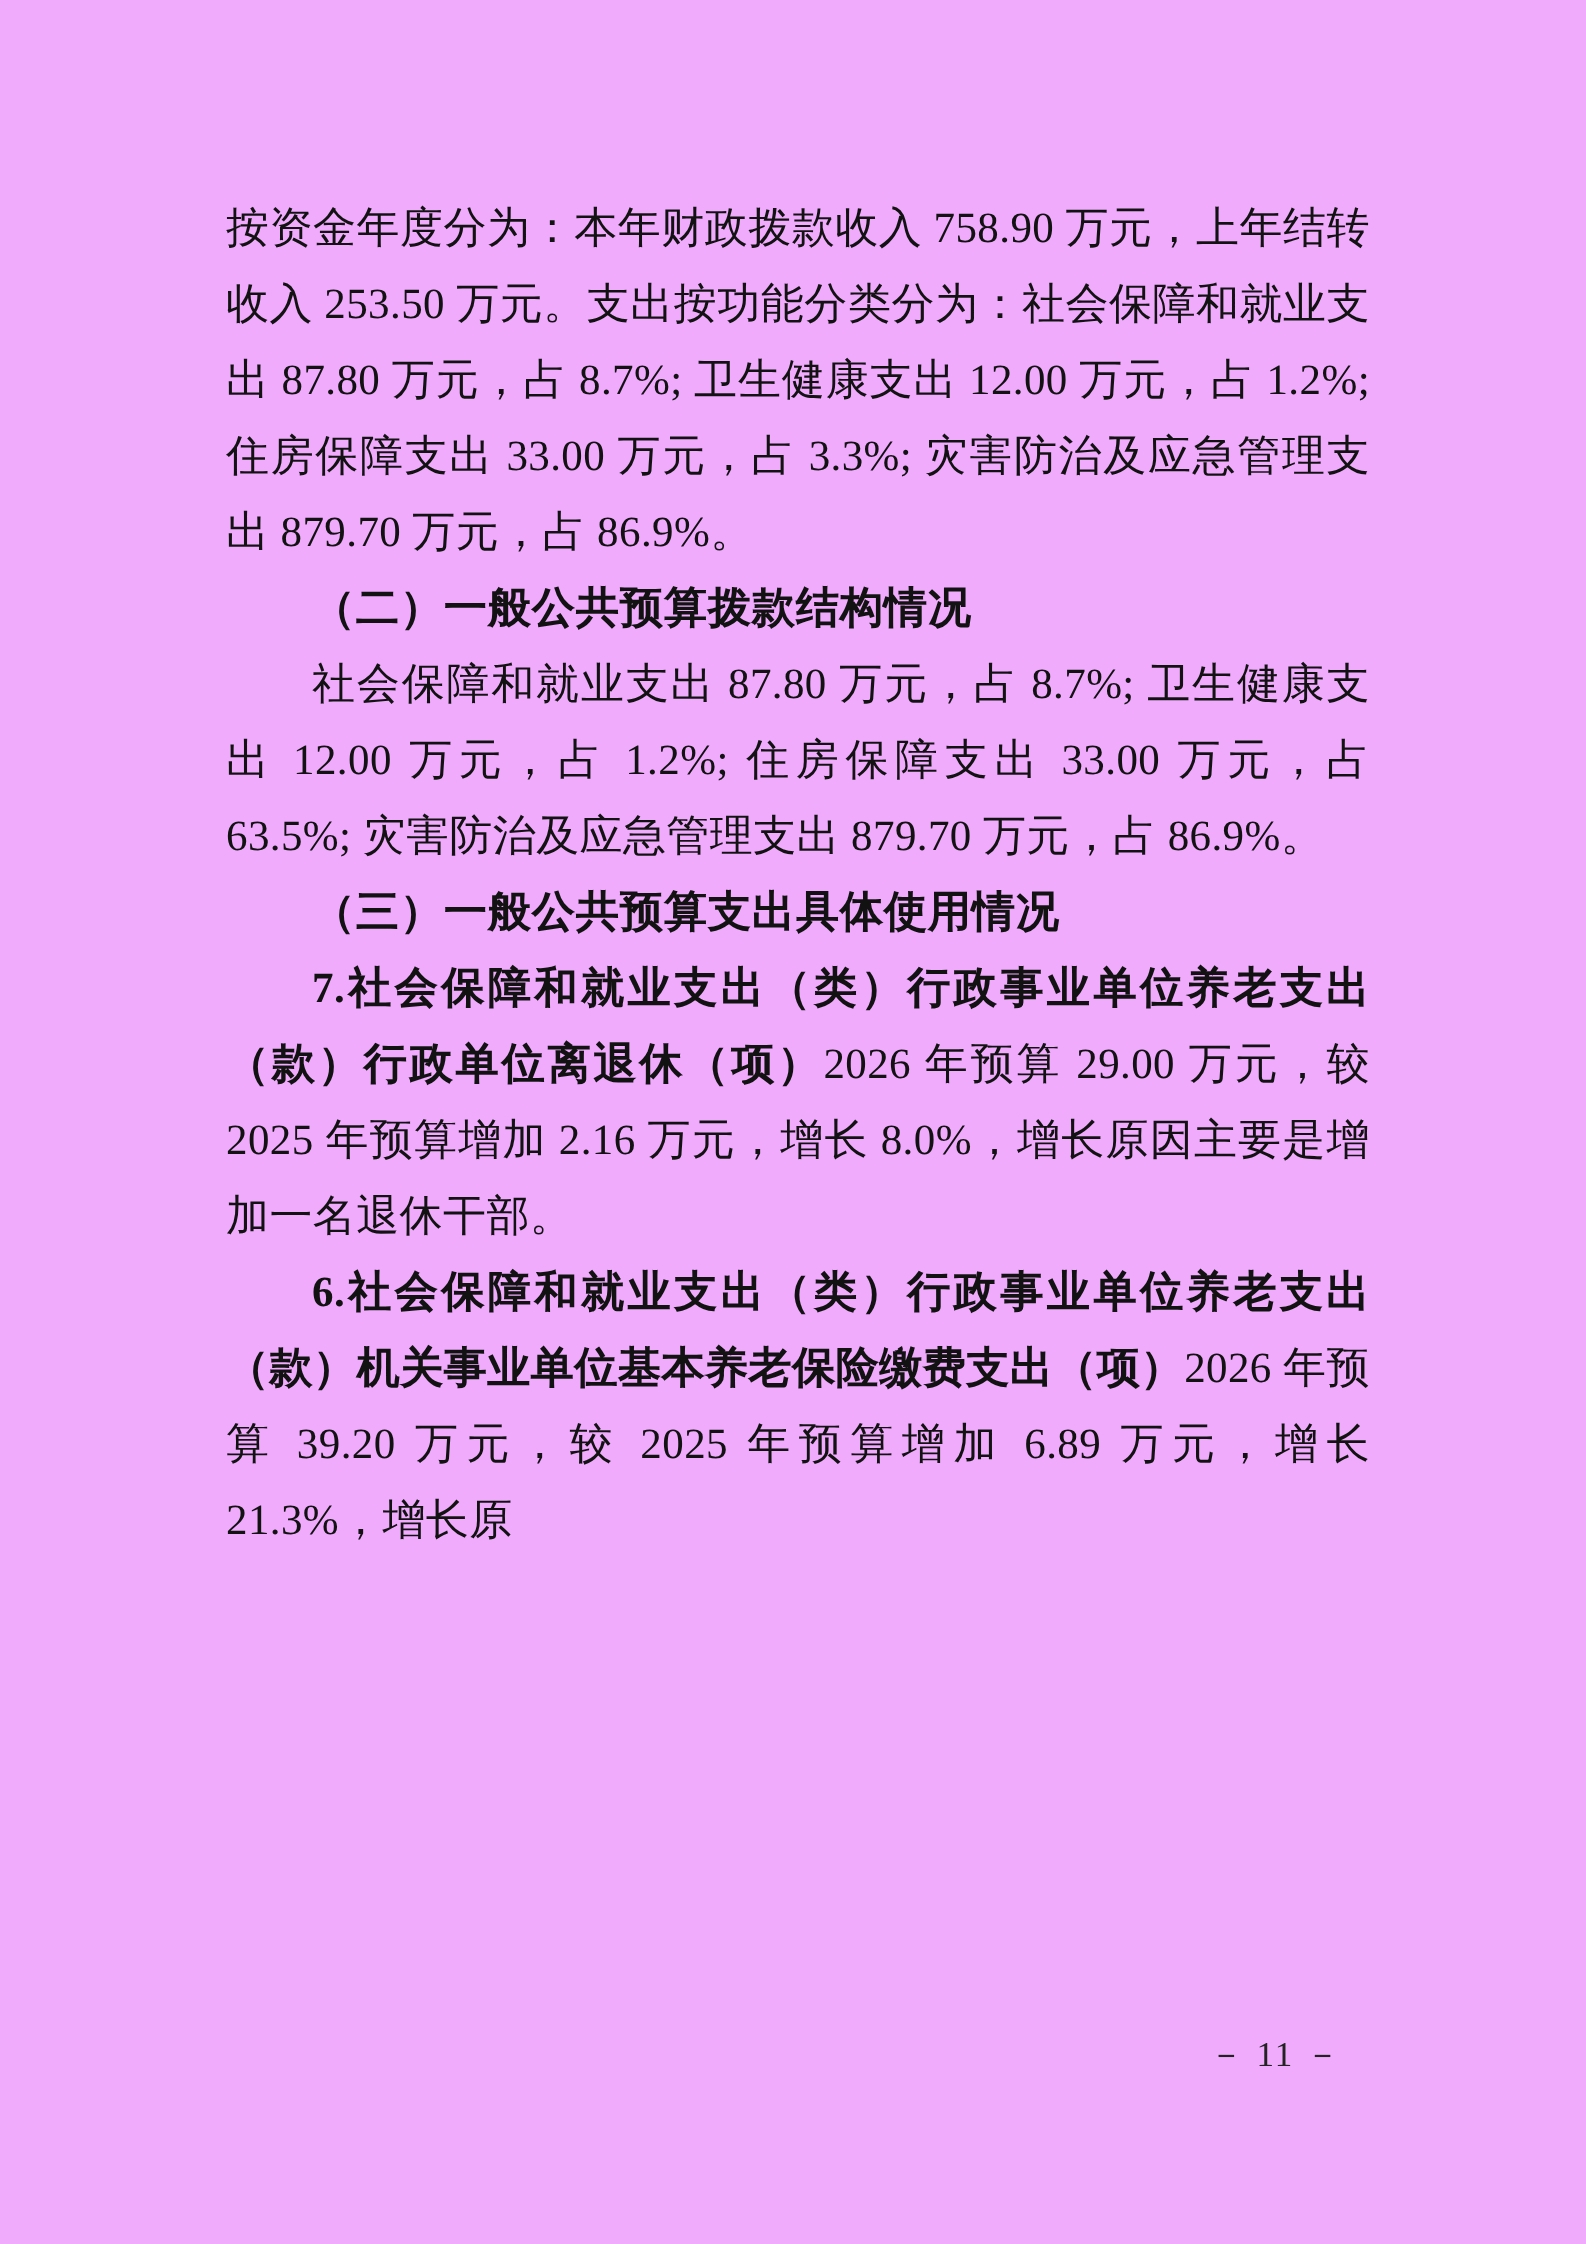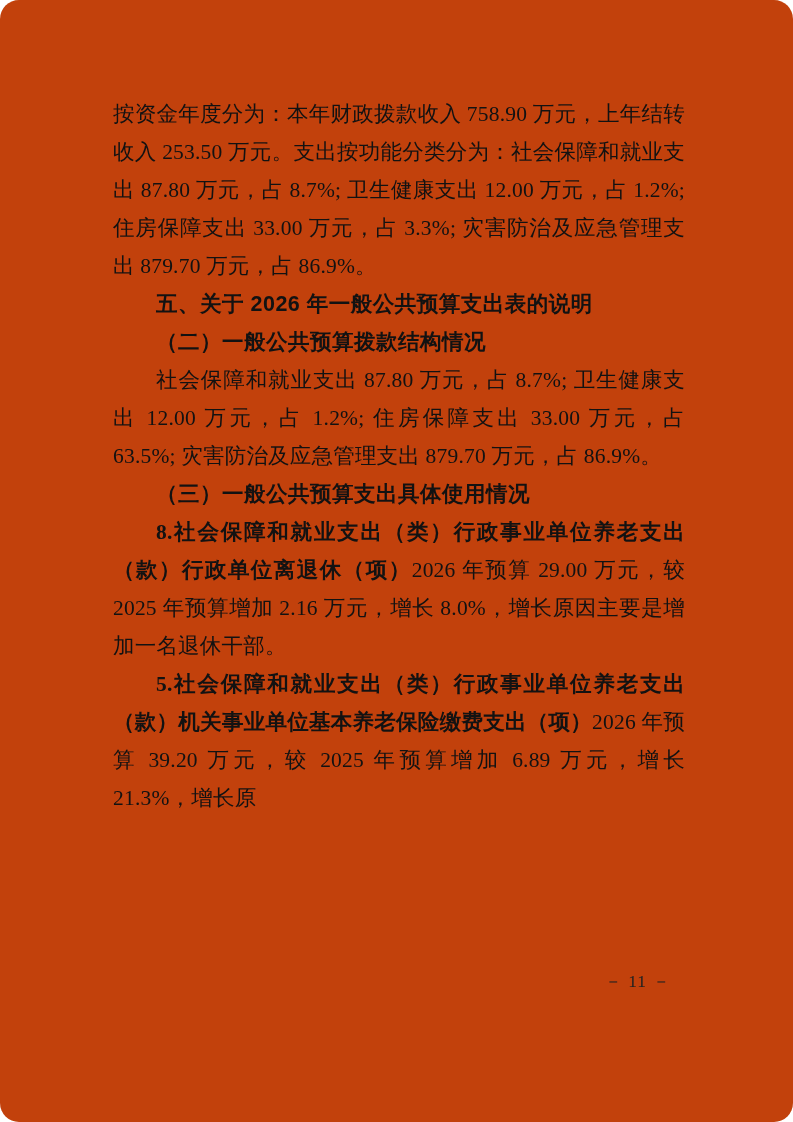"按资金年度分为：本年财政拨款收入 758.90 万元，上年结转收入 253.50" .page { background: #c2410c -> #f0abfc; border-radius: 19px -> none }
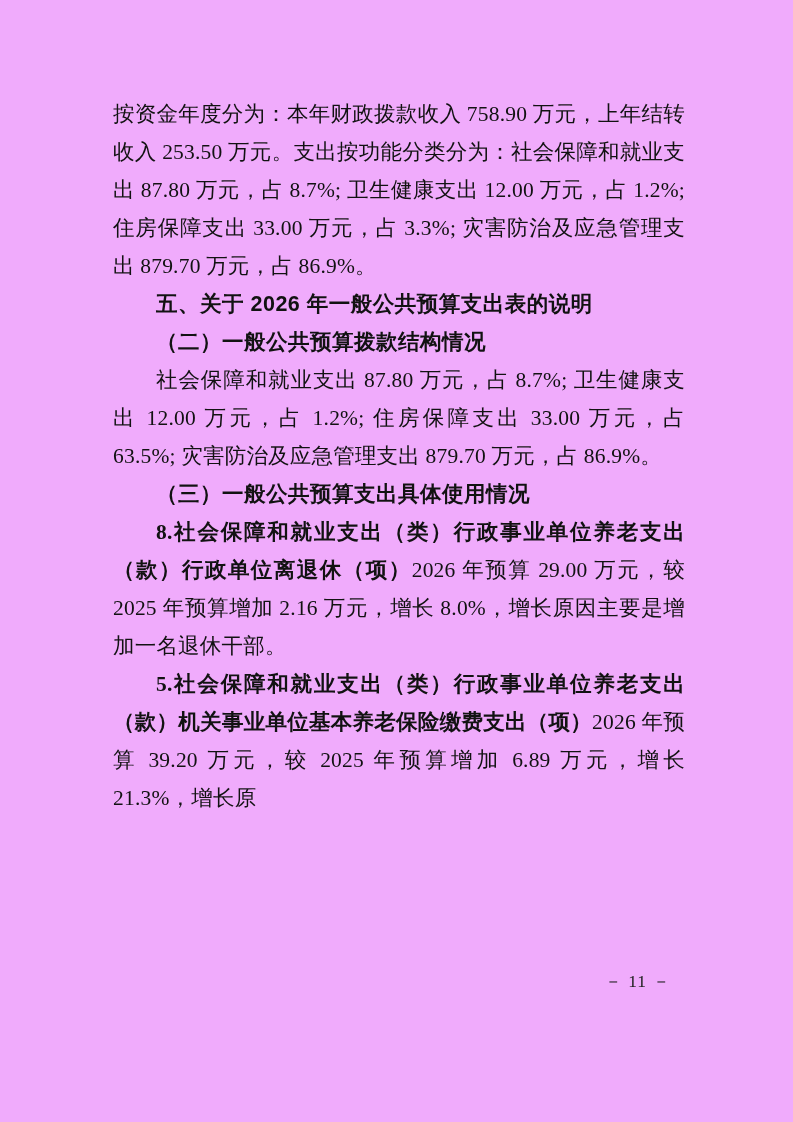"五、关于 2026 年一般公共预算支出表的说明" p.h-section { html: <p>五、关于 2026 年一般公共预算支出表的说明</p> -> none }
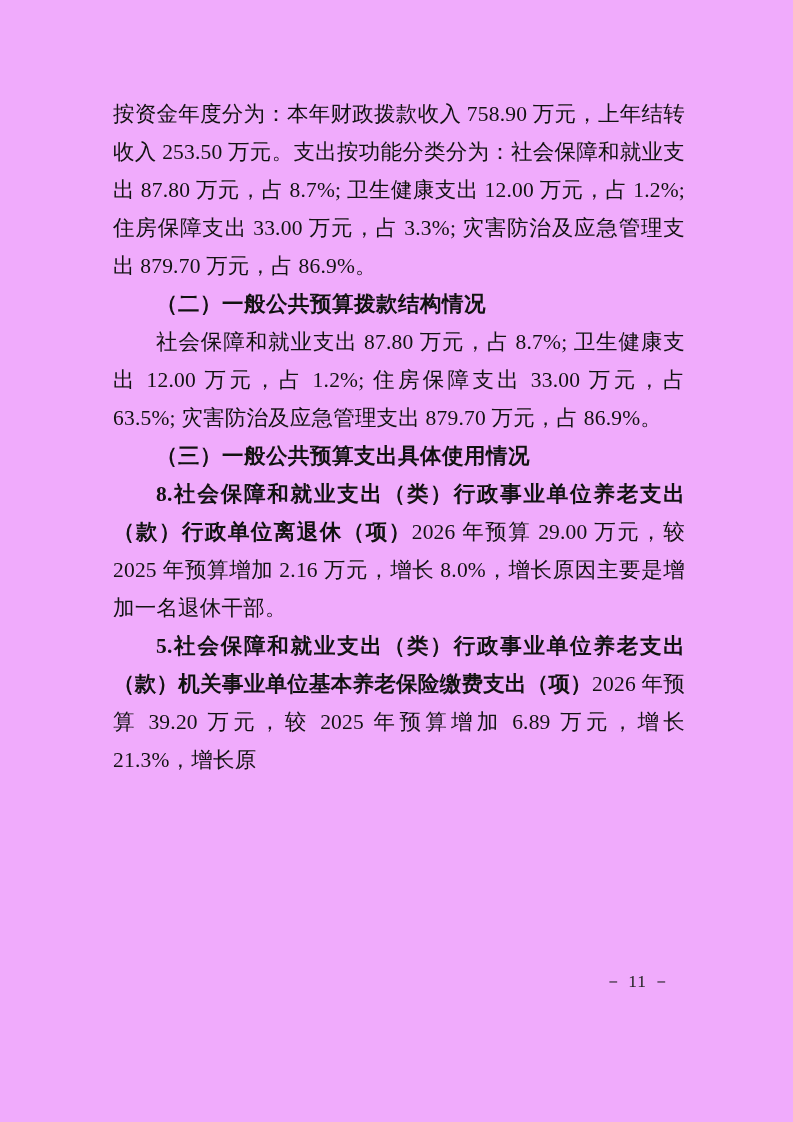"8.社会保障和就业支出（类）行政事业单位养老支出（款）行政单位离退休（项）" span.lead-bold { text: 8 -> 7 }
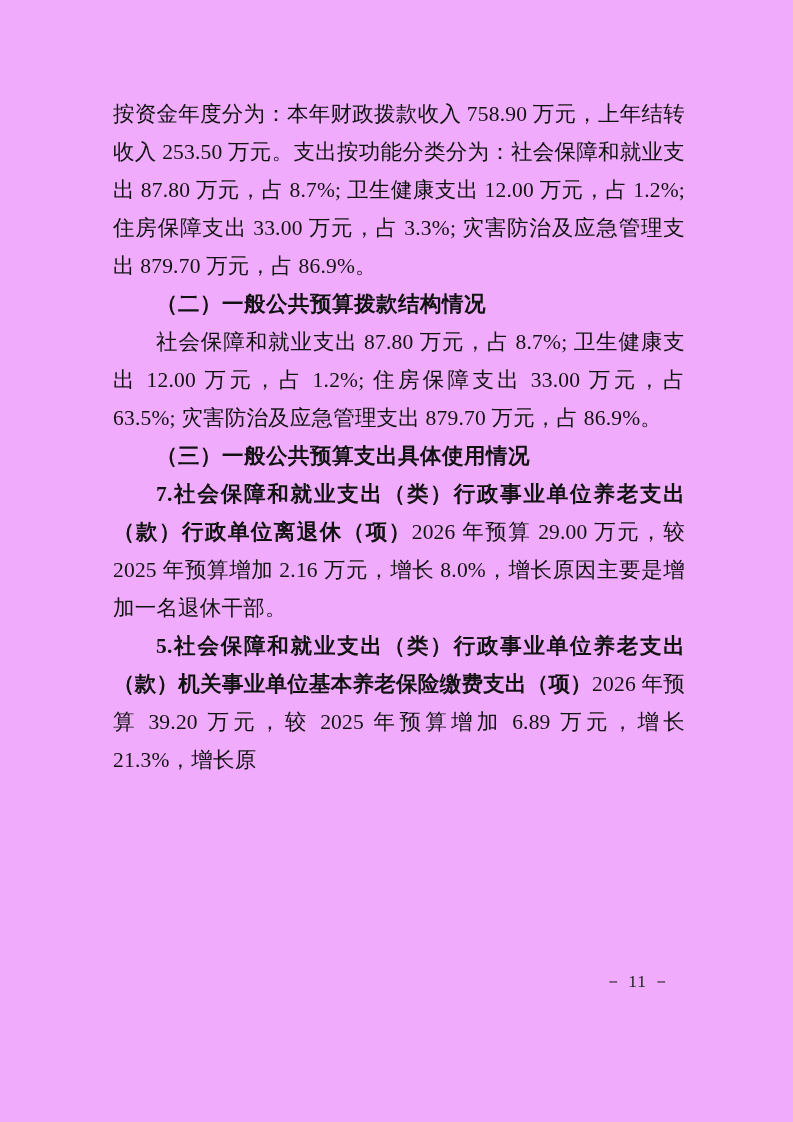"5.社会保障和就业支出（类）行政事业单位养老支出（款）机关事业单位基本养老保险缴" span.lead-bold { text: 5 -> 6 }
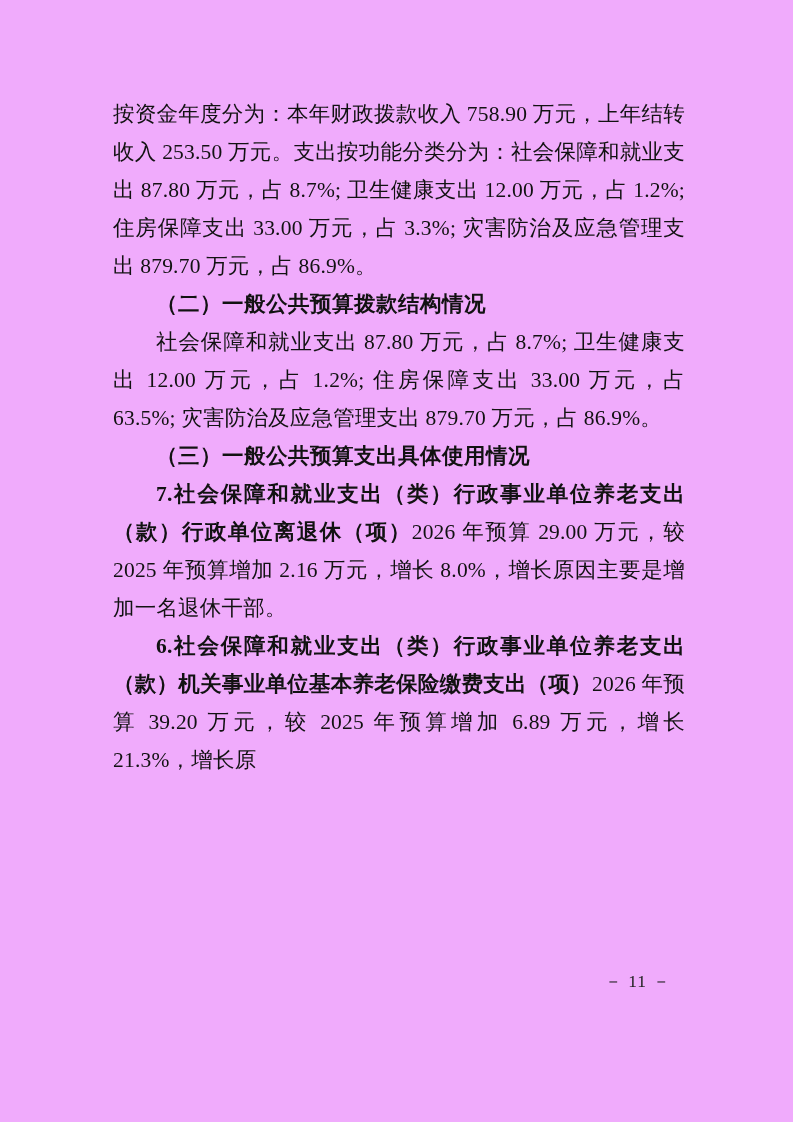"－ 11 －" .footer { top: 968px -> 1014px }
